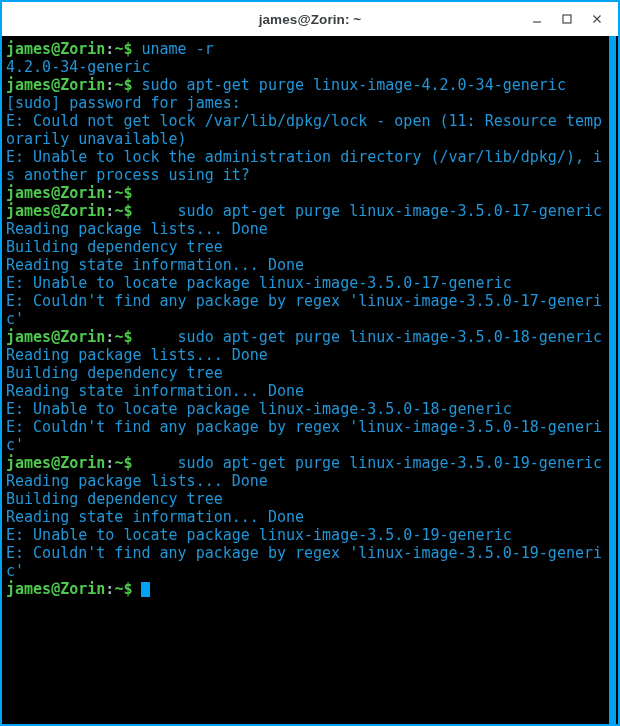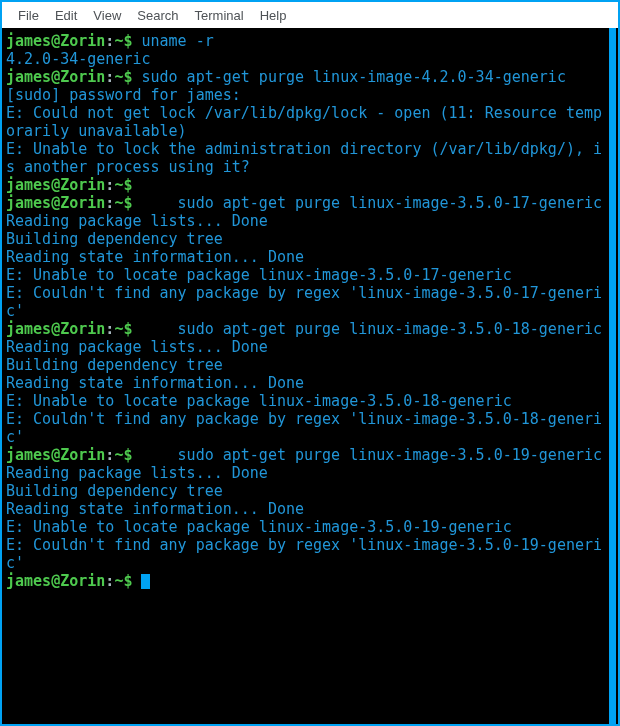"james@Zorin: ~" div.titlebar { html: none -> <div> <div>james@Zorin: ~</div> <div> <div> <svg> <line></line> </svg> </div> <div> <svg> <rect></rect> </svg> </div> <div> <svg> <line></line> <line></line> </svg> </div> </div> </div> }
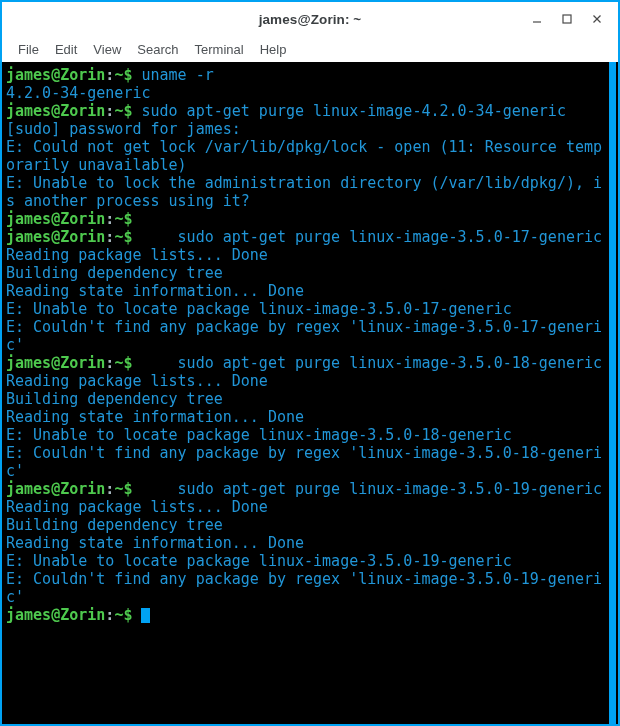"File" div.menubar { html: <div> <div>File</div> <div>Edit</div> <div>View</div> <div>Search</div> <div>Terminal</div> <div>Help</div> </div> -> none }
